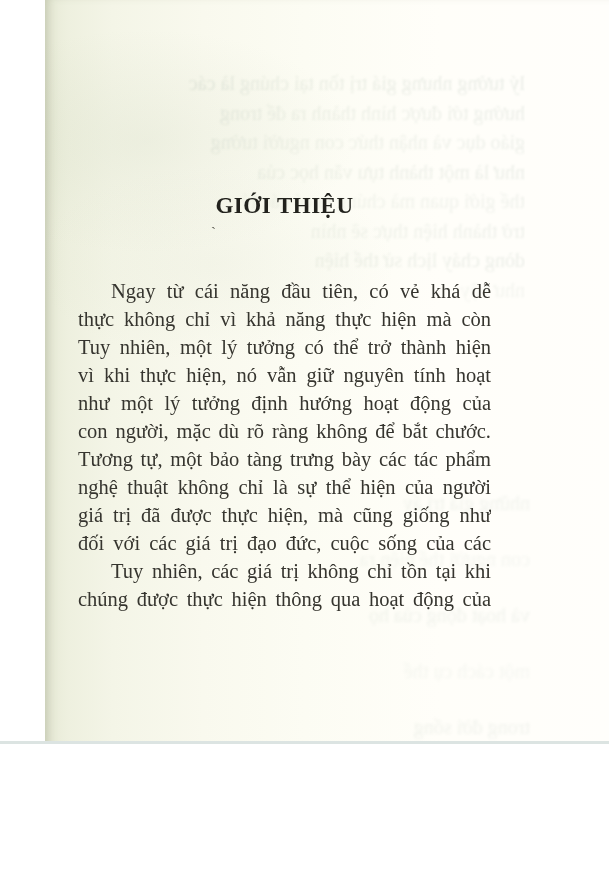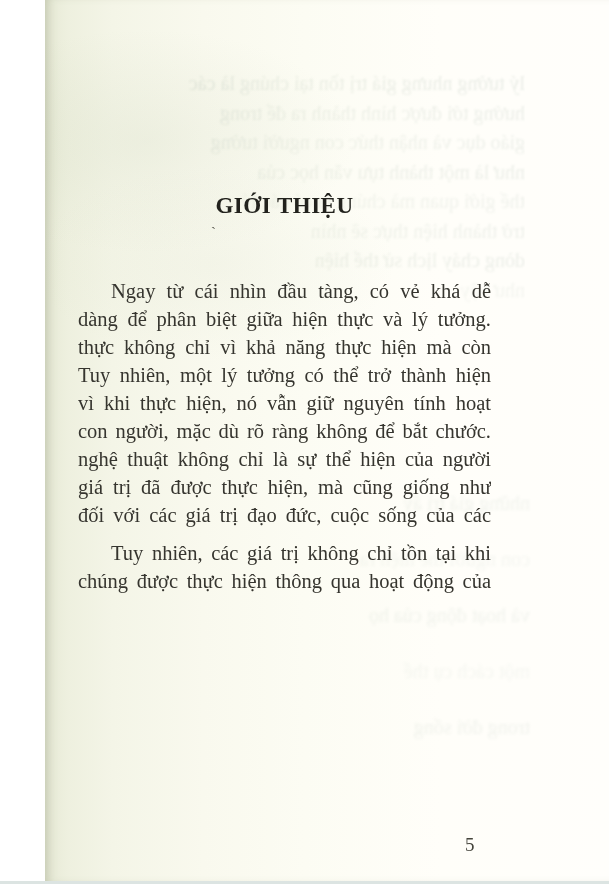"GIỚI THIỆU" .canvas { height: 884px -> 744px }
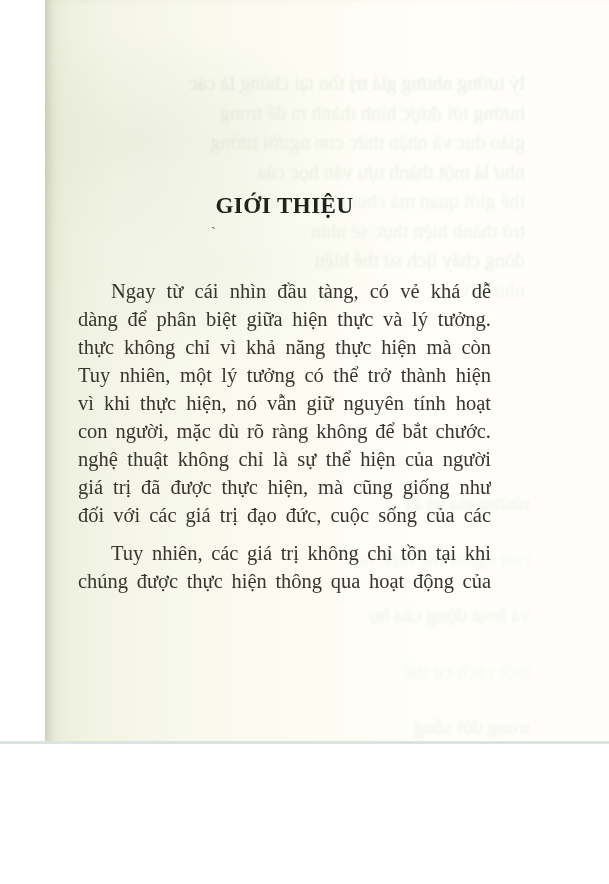"Ngay từ cái nhìn đầu" span.line { text: nhìn đầu tàng -> năng đầu tiên }
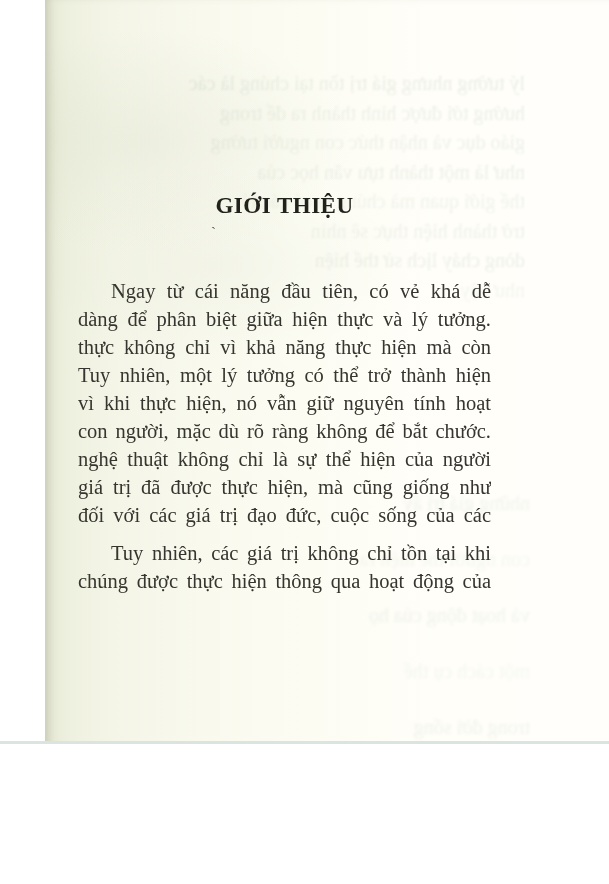"dàng để phân biệt giữa" span.line { html: <span>dàng để phân biệt giữa hiện thực và lý tưởng.</span> -> none }
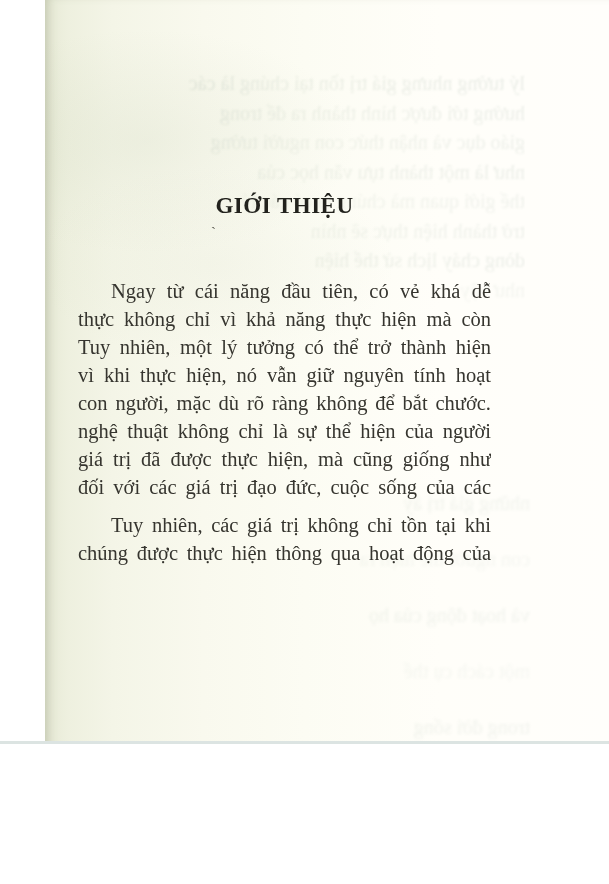"như một lý tưởng định" span.line { html: none -> <span>như một lý tưởng định hướng hoạt động của</span> }
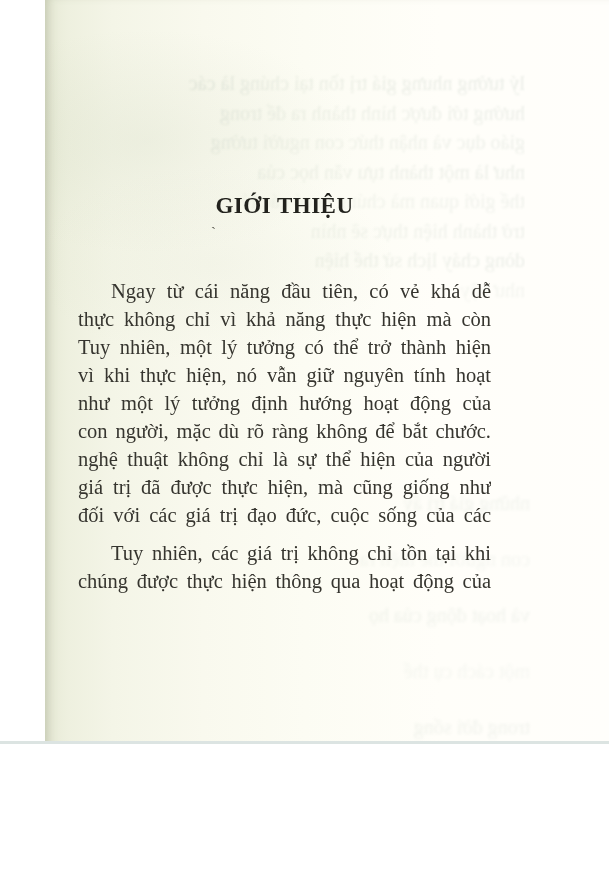"Tương tự, một bảo tàng" span.line { html: none -> <span>Tương tự, một bảo tàng trưng bày các tác phẩm</span> }
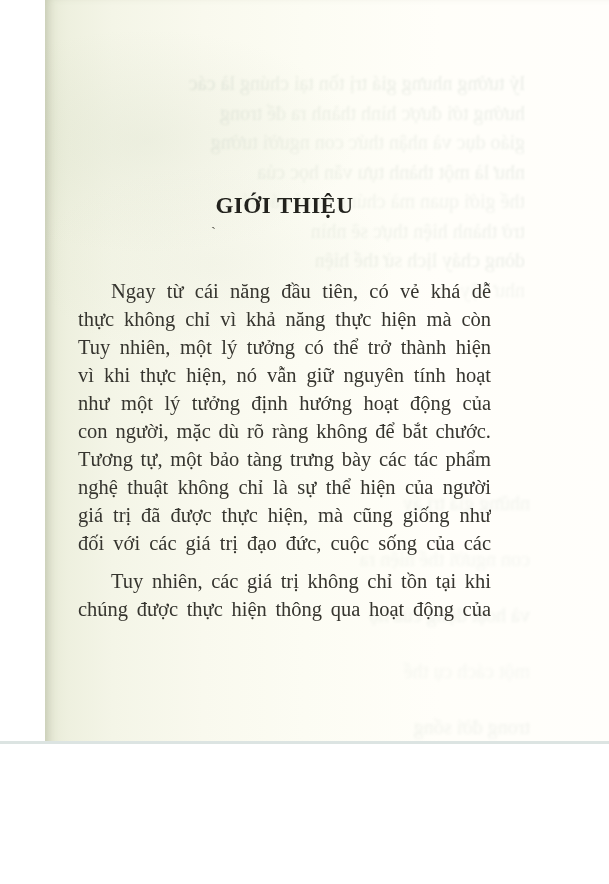"Tuy nhiên, các giá trị" .text p.para-2 { margin-top: 10px -> none }
